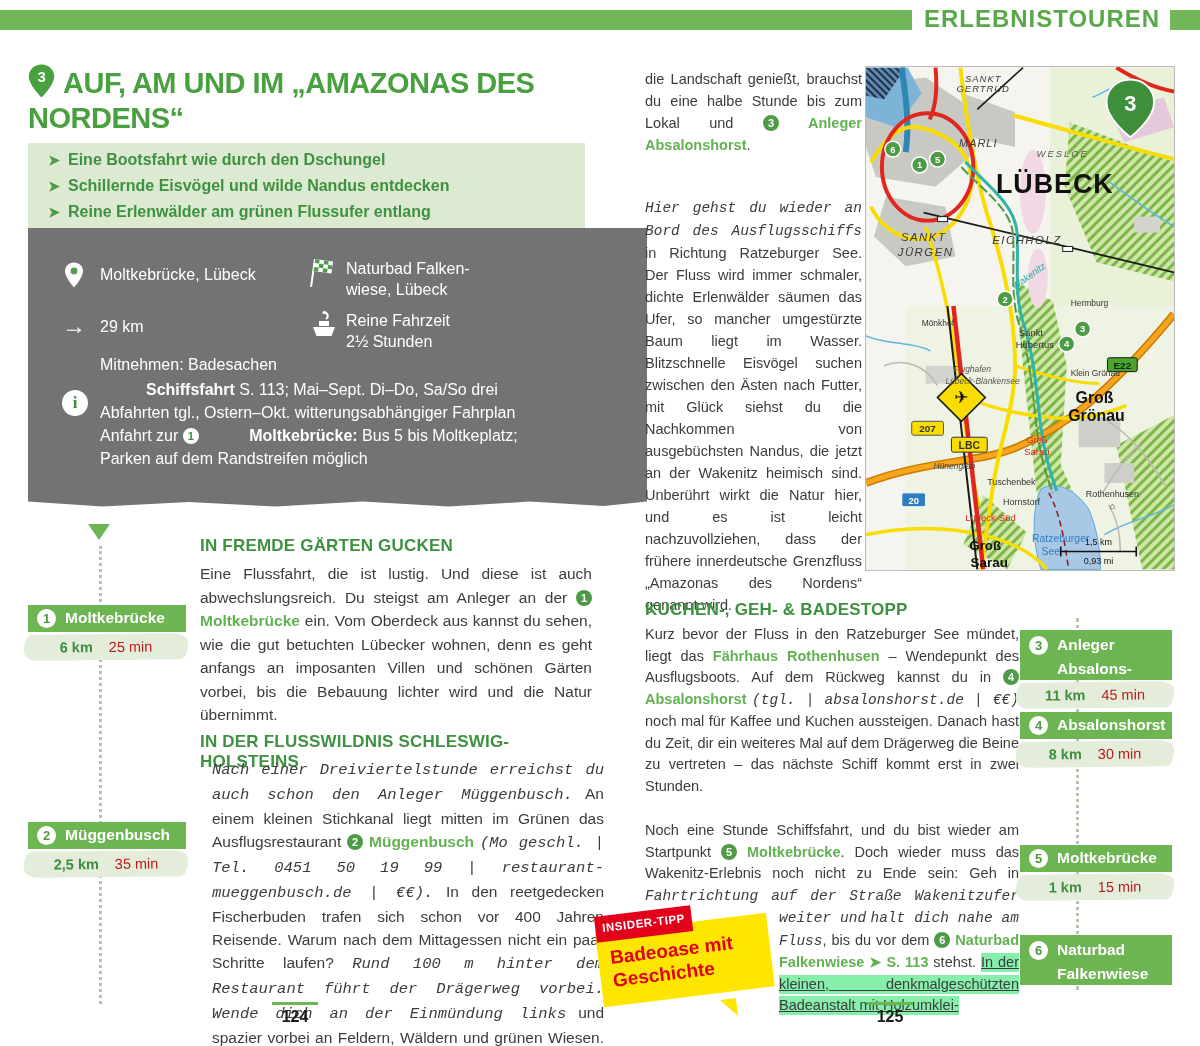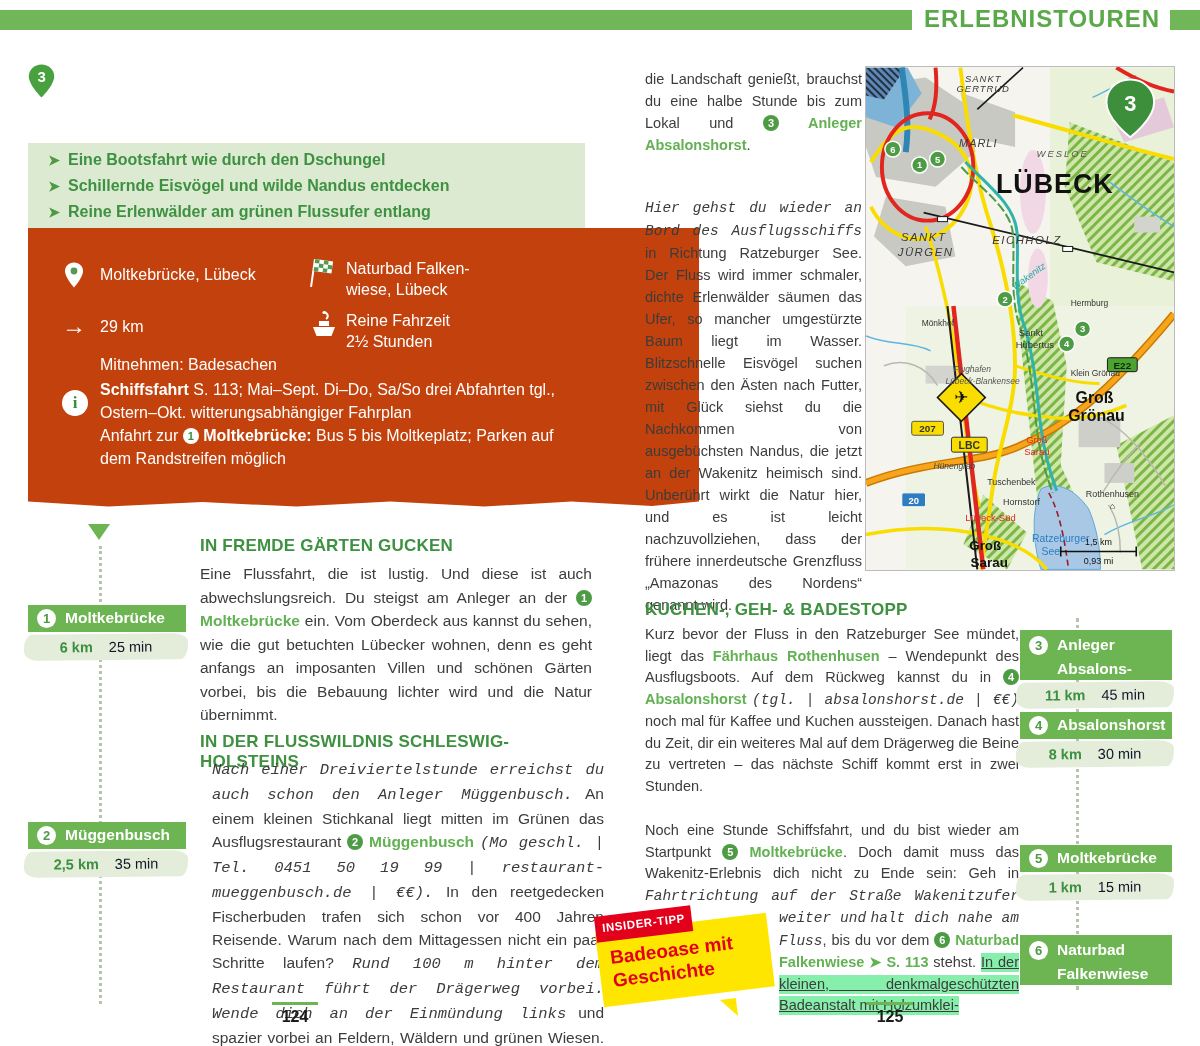"AUF, AM UND IM „AMAZONAS" span { html: none -> <span>AUF, AM UND IM „AMAZONAS DES NORDENS“</span> }
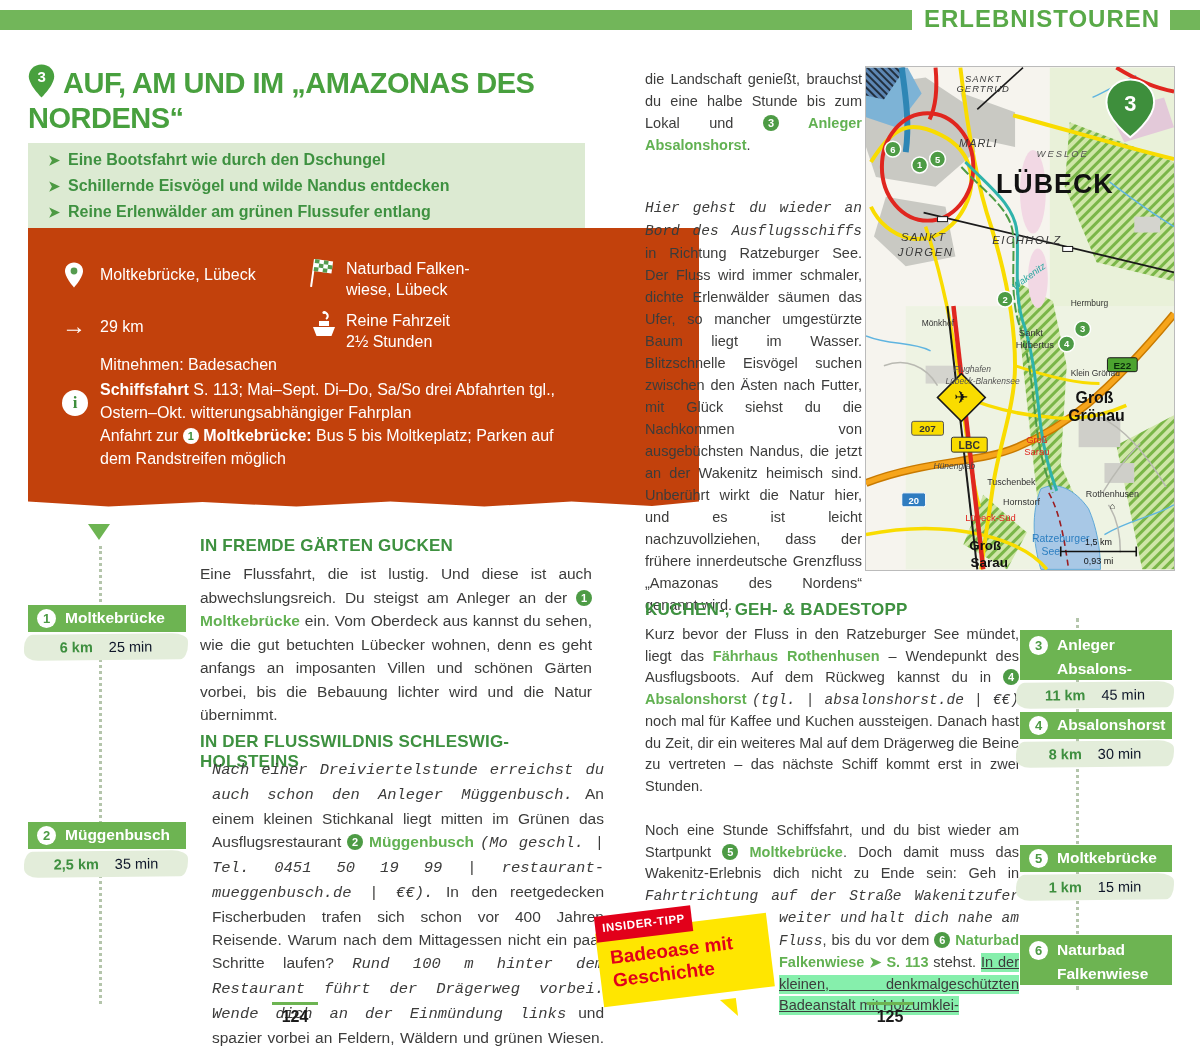"Moltkebrücke, Lübeck" .infobox { background: #c2410c -> #737373; width: 671px -> 619px }
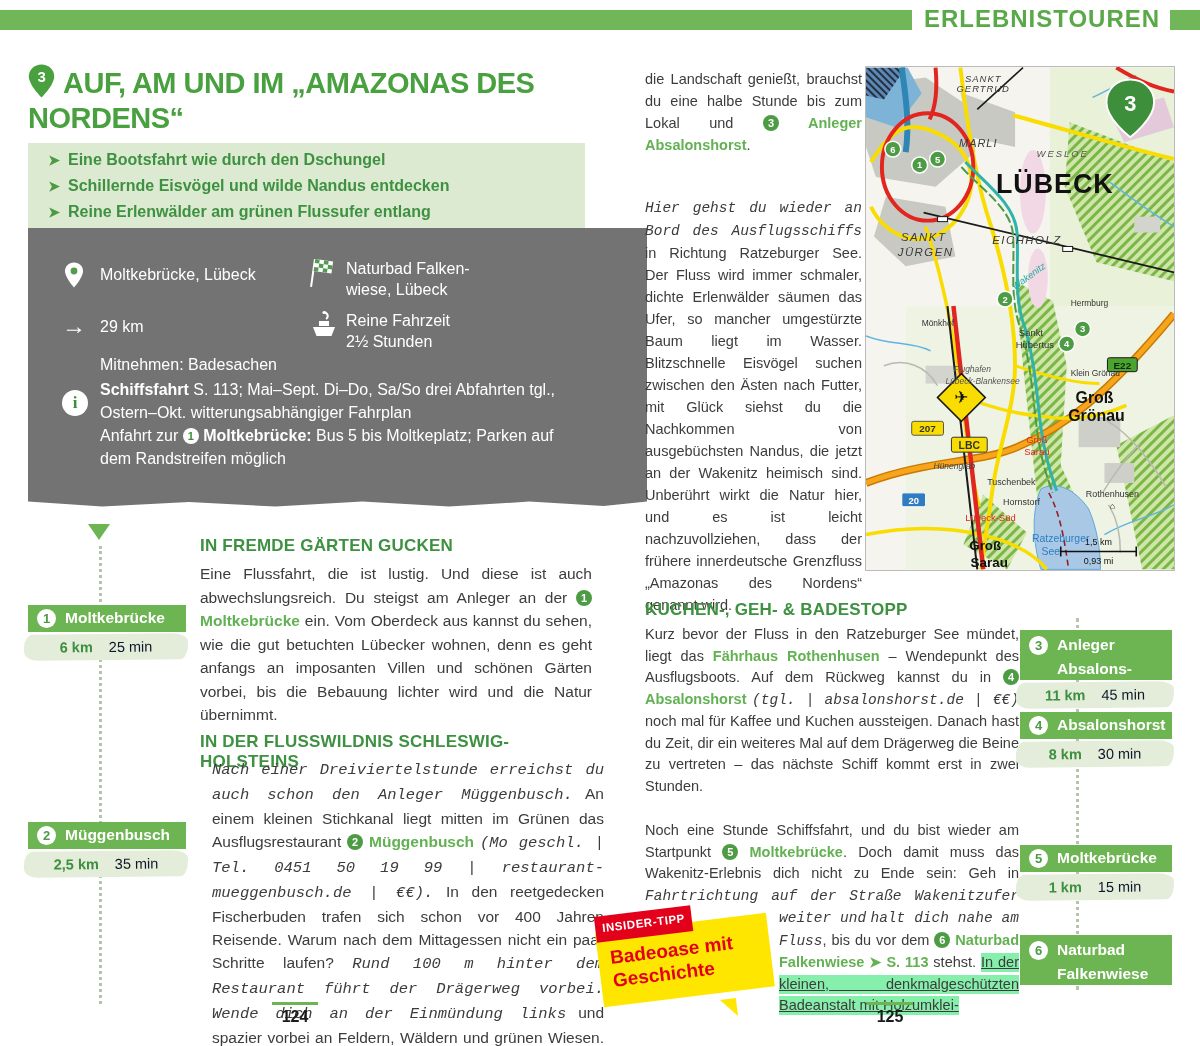"Schiffsfahrt" .rt-b { margin-left: none -> 46px }
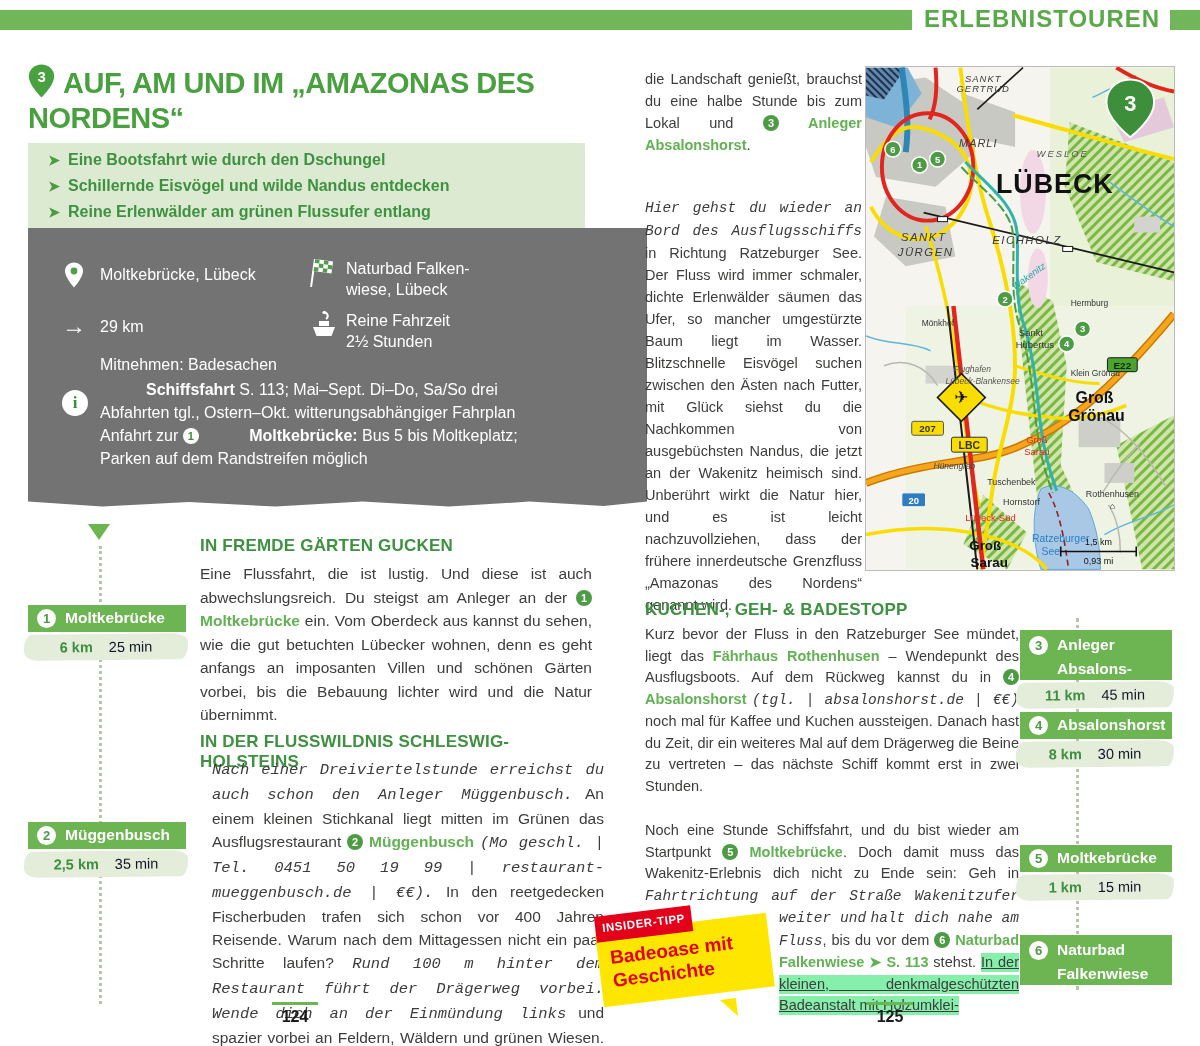"25 min" .brush .t { color: #0f172a -> #b91c1c }
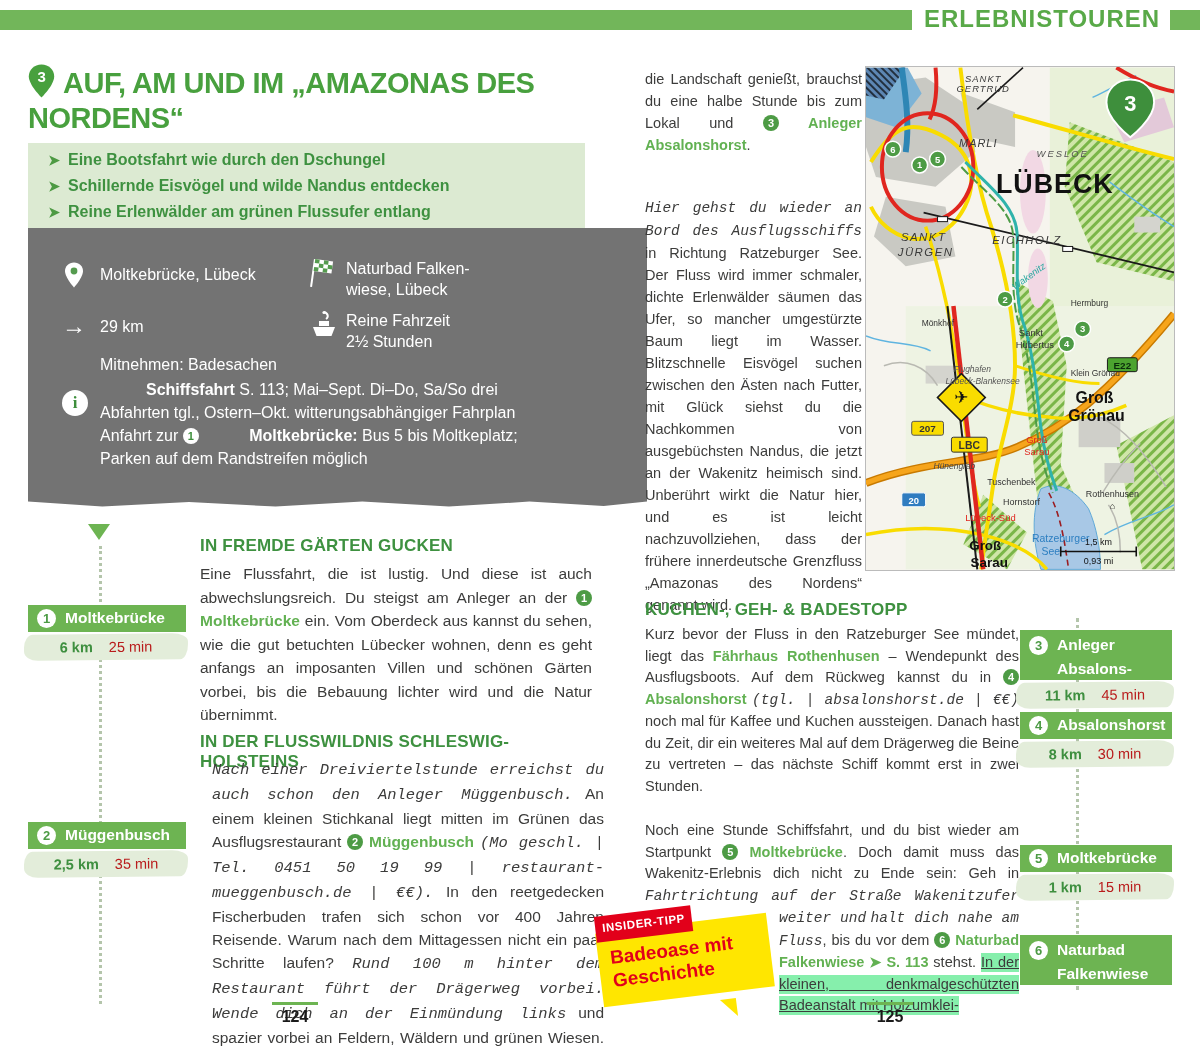". Doch damit muss das" span.rt-n { text: damit muss das Wakenitz-Erlebnis dich -> wieder muss das Wakenitz-Erlebnis noch }
